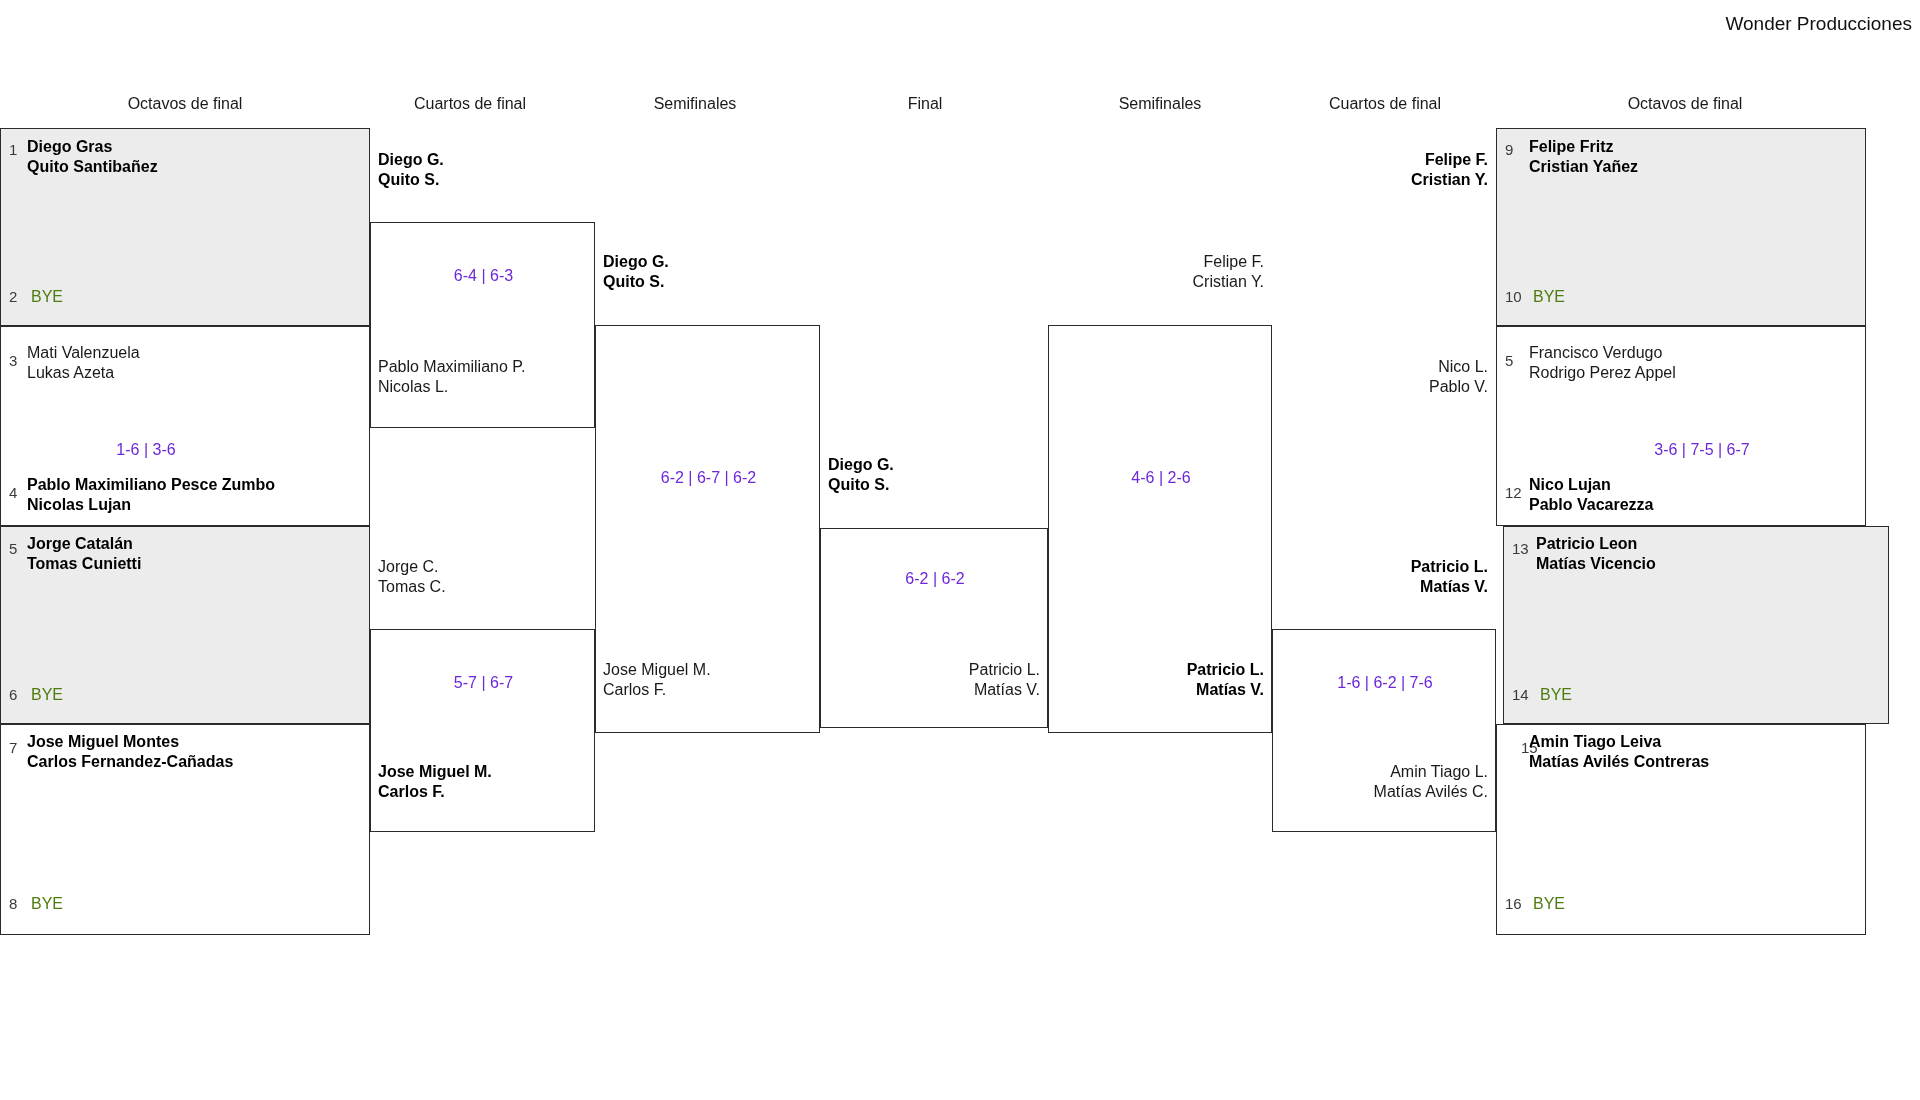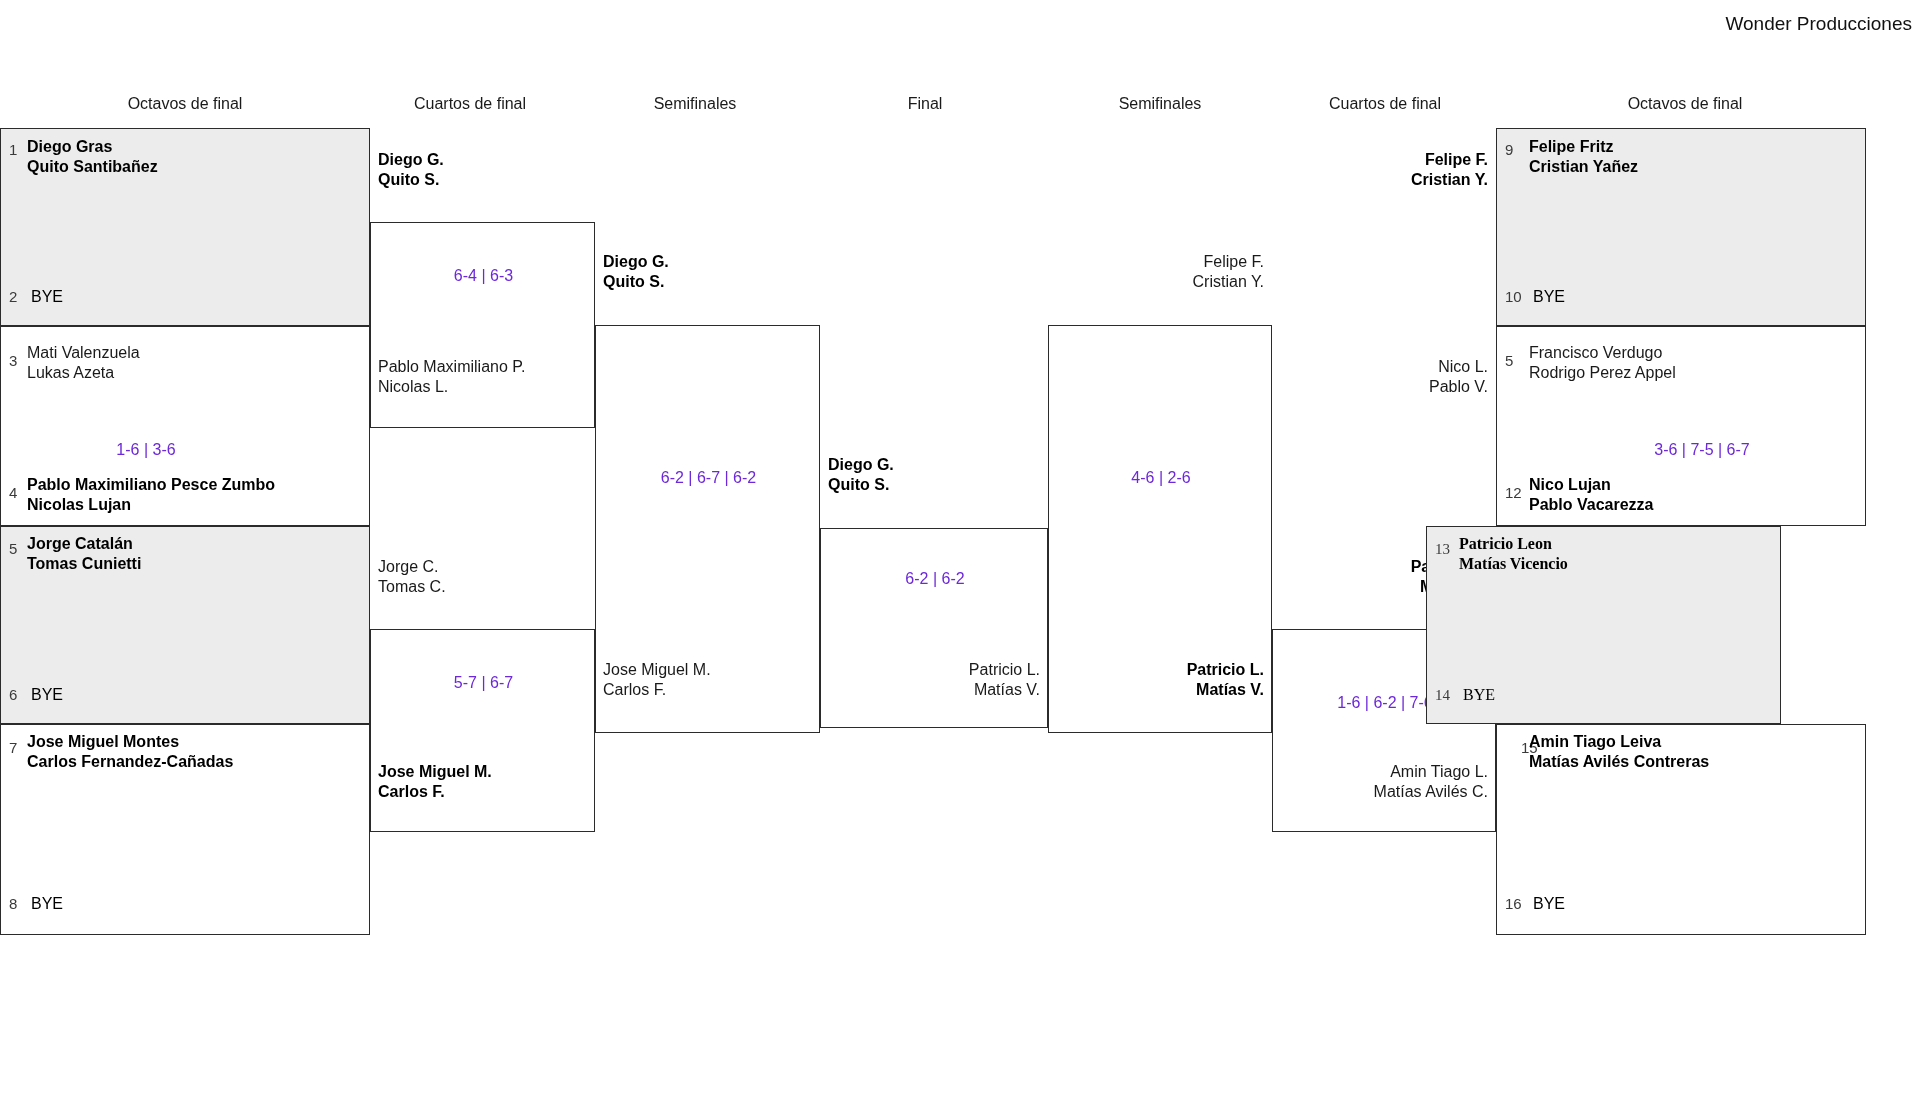"BYE" .bye { color: #000000 -> #4d7c0f }
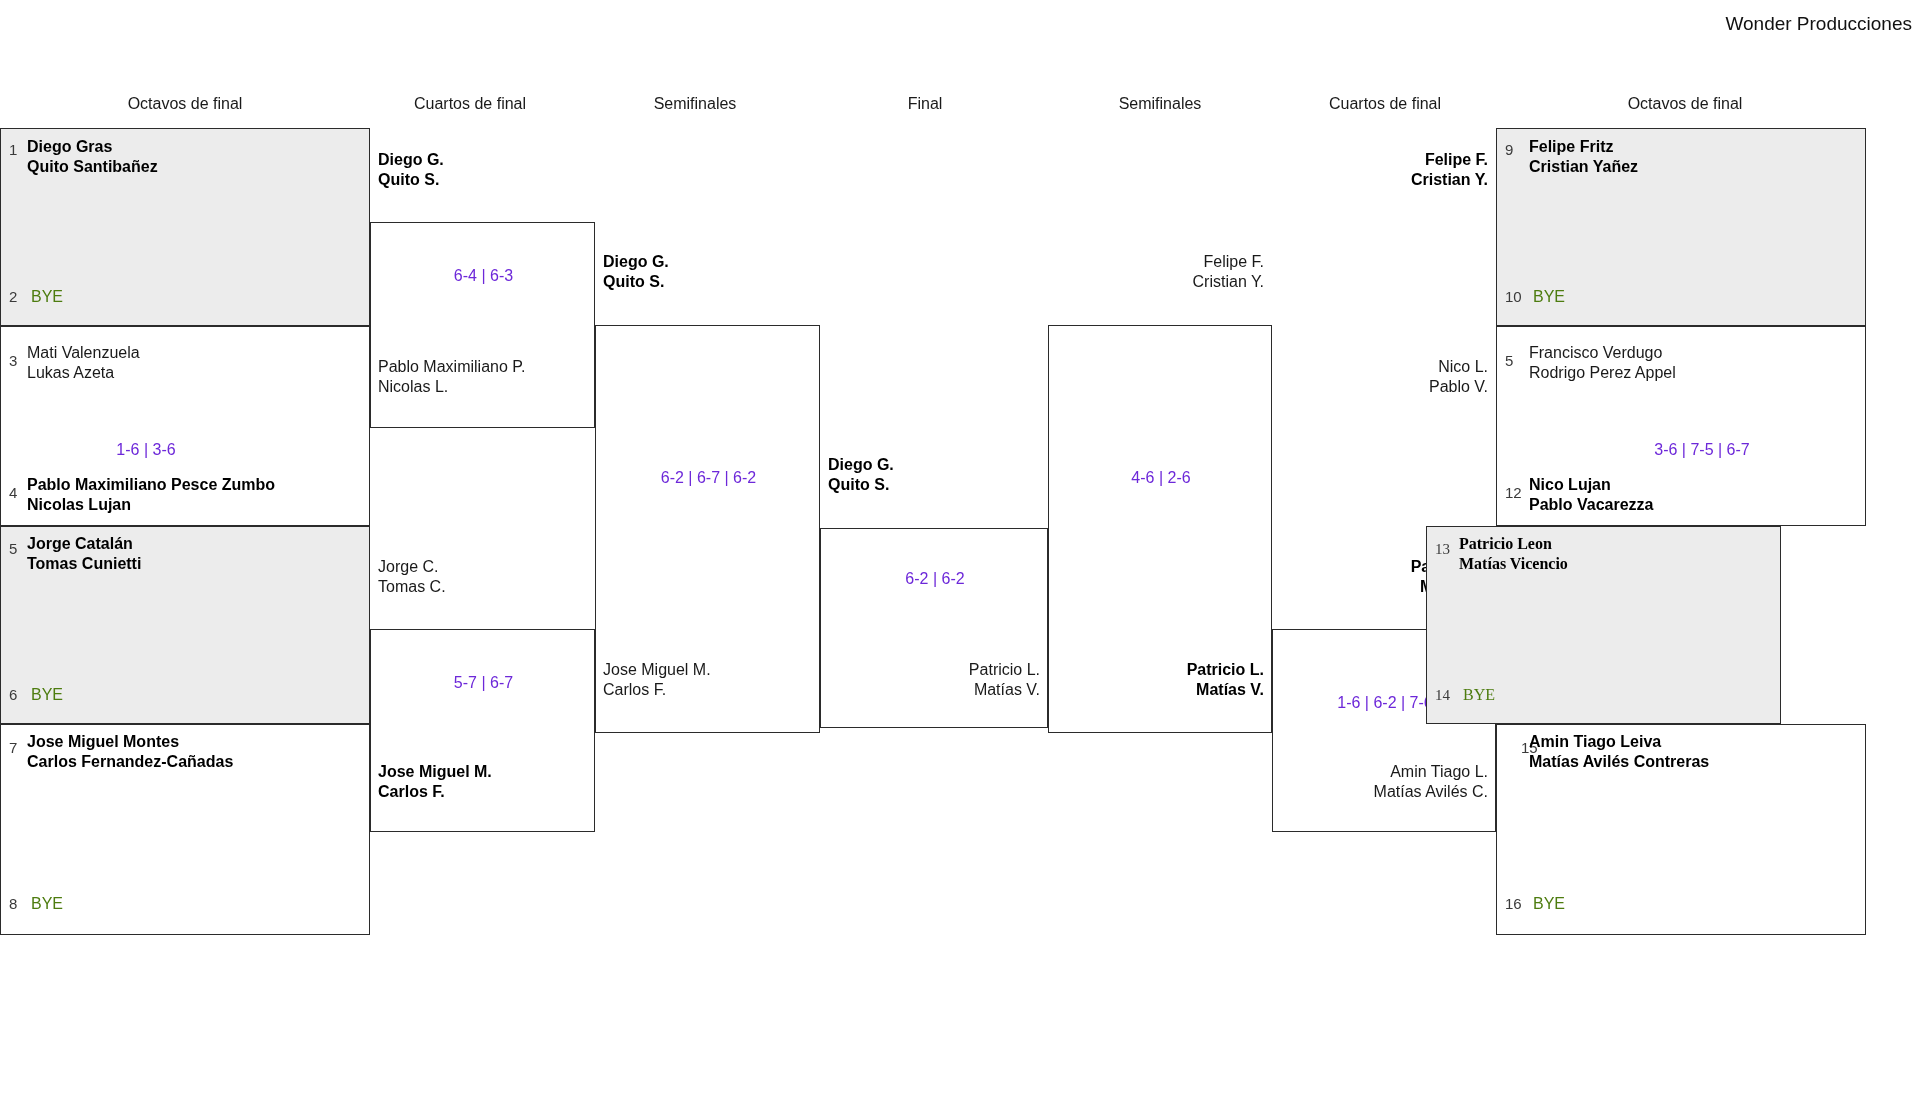"13" div.box { font-family: Liberation Serif, serif -> none; left: 1426px -> 1503px; width: 355px -> 386px }
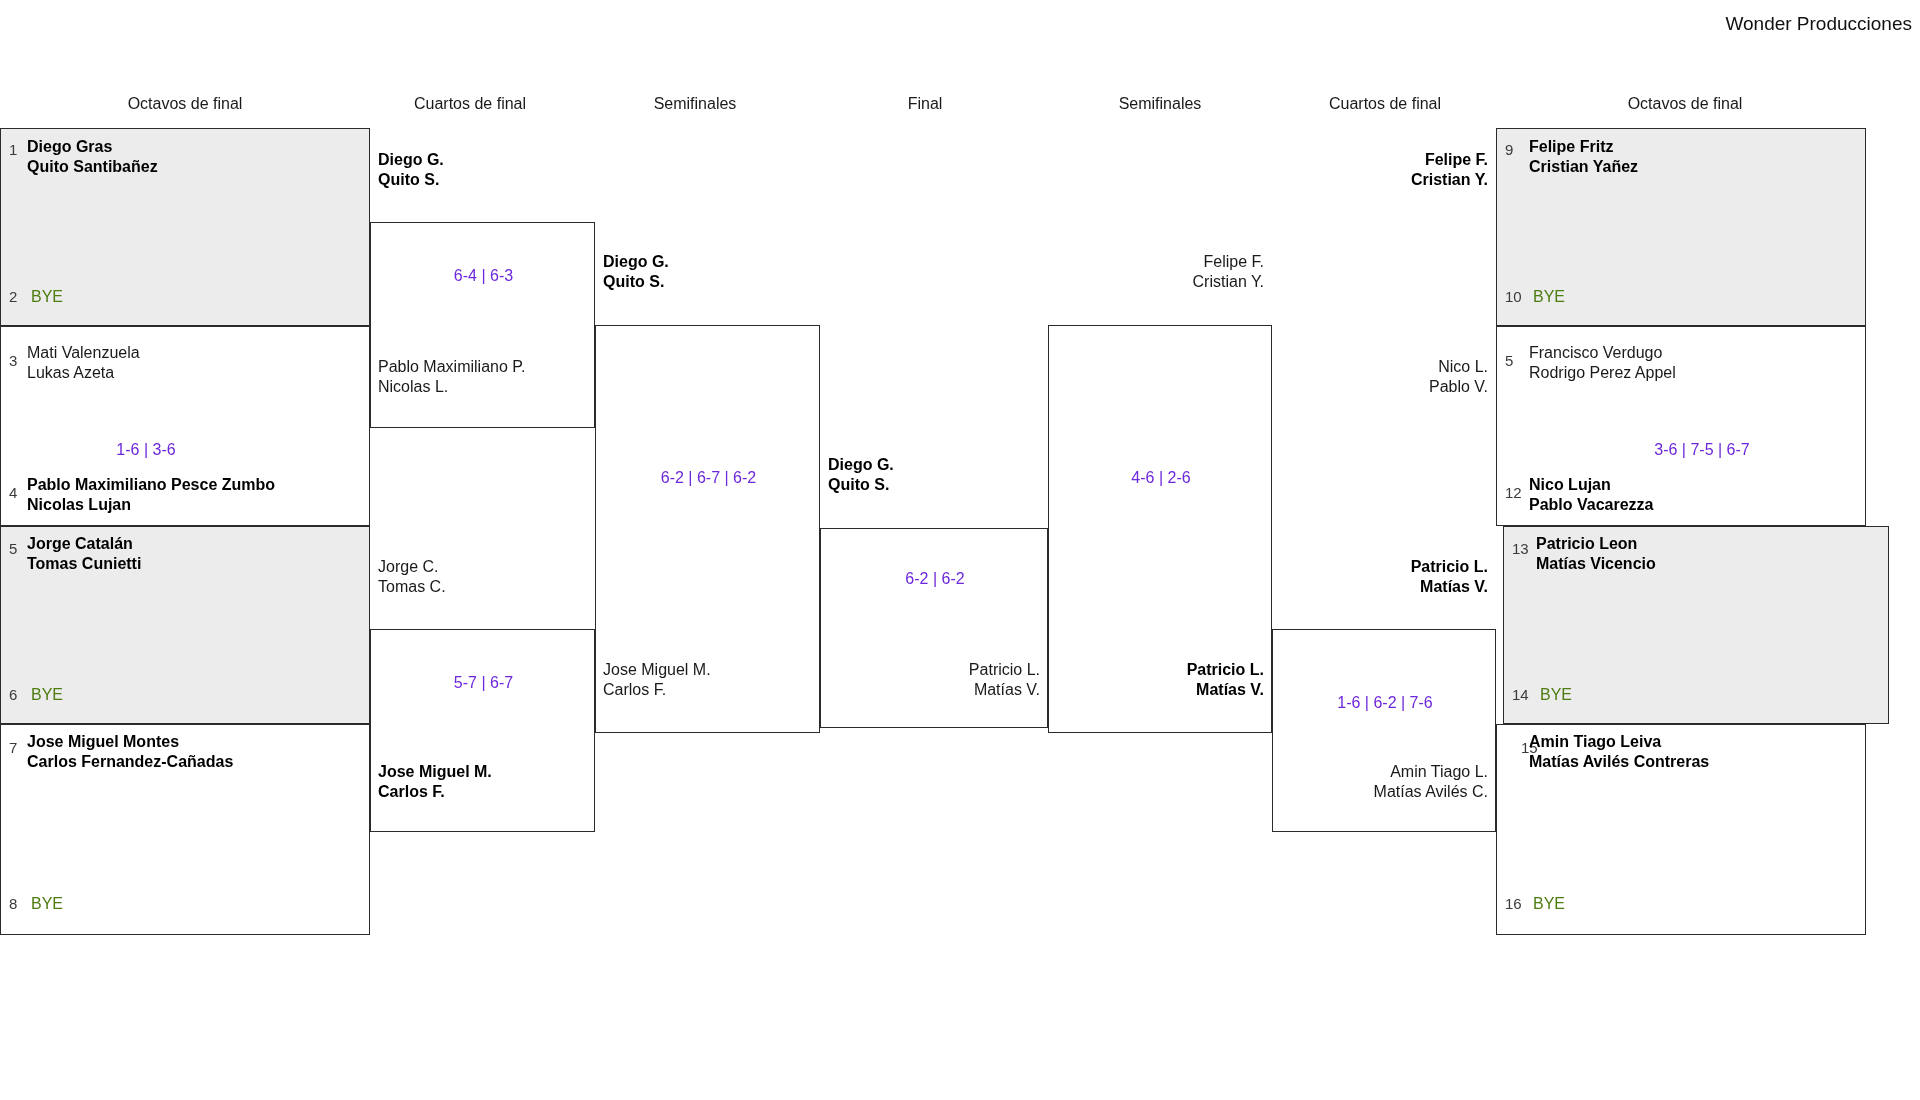"1-6 | 6-2 | 7-6" span.score { margin-top: 20px -> none }
